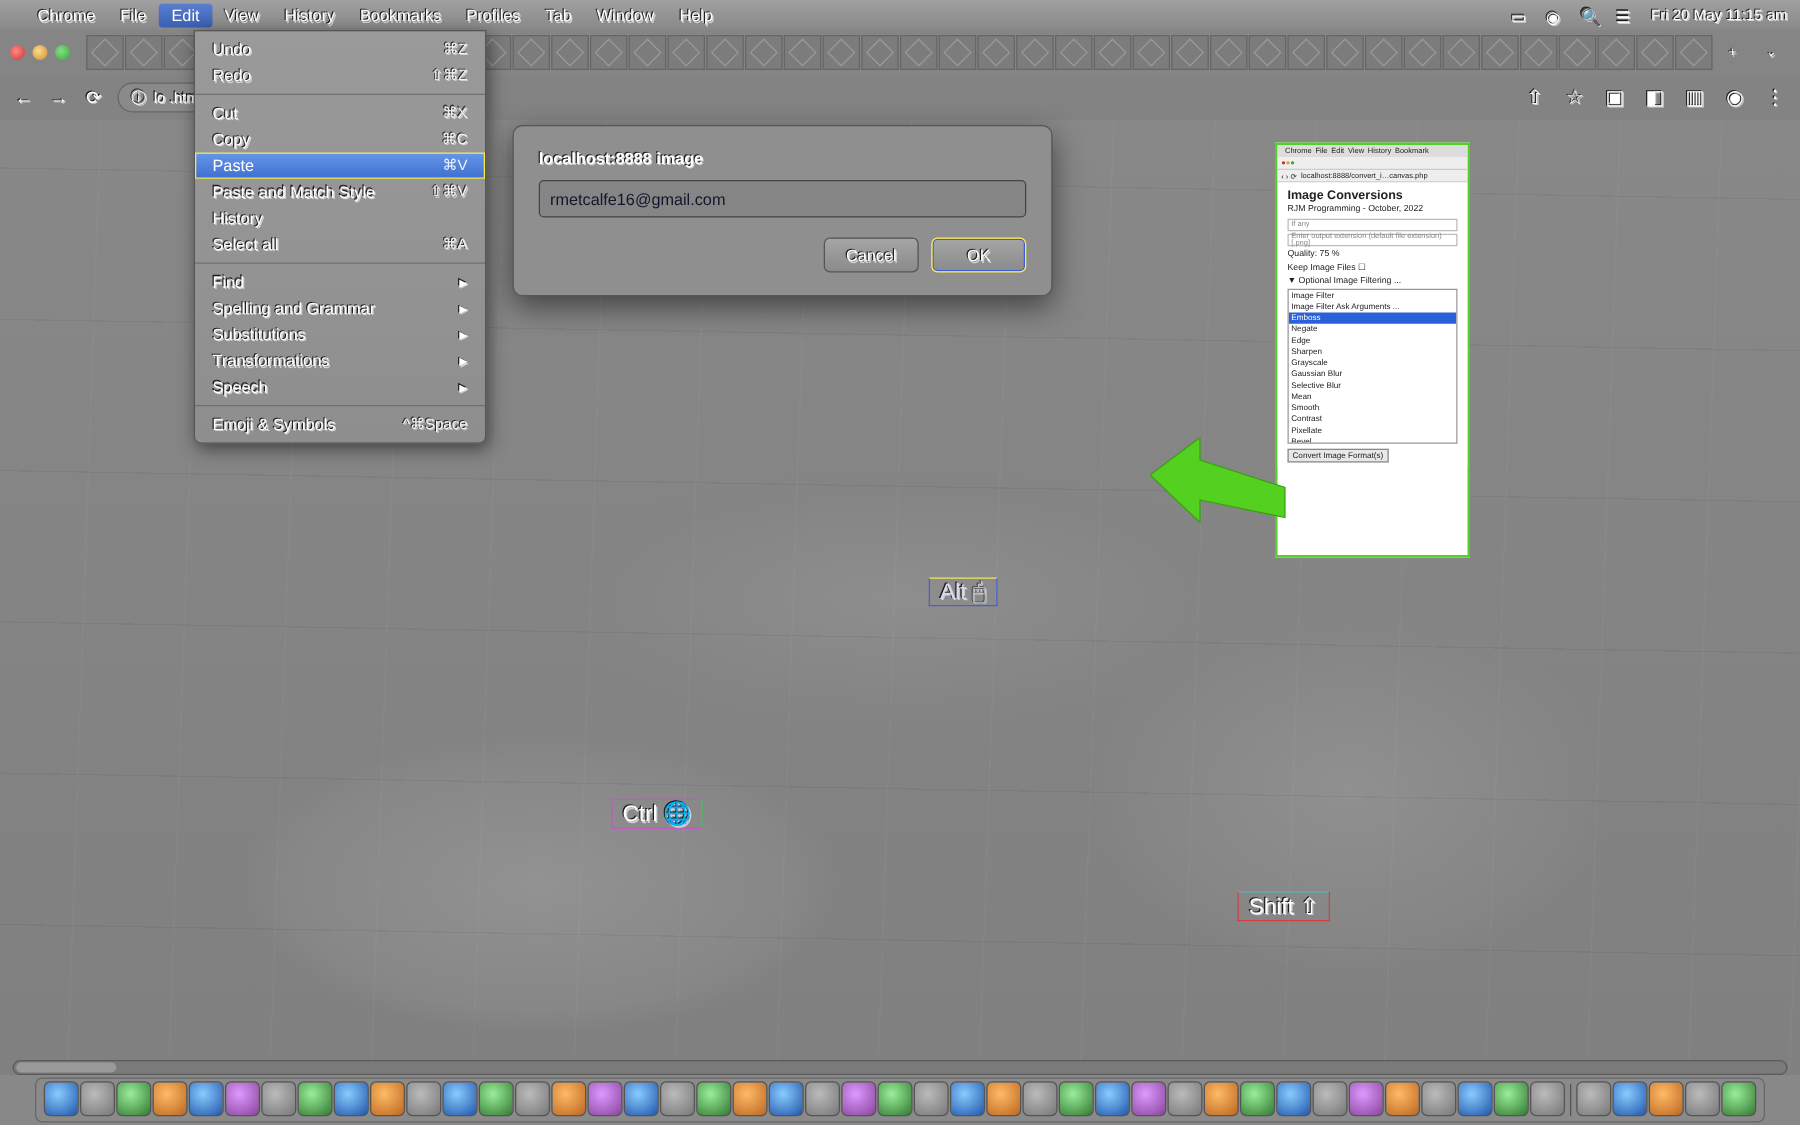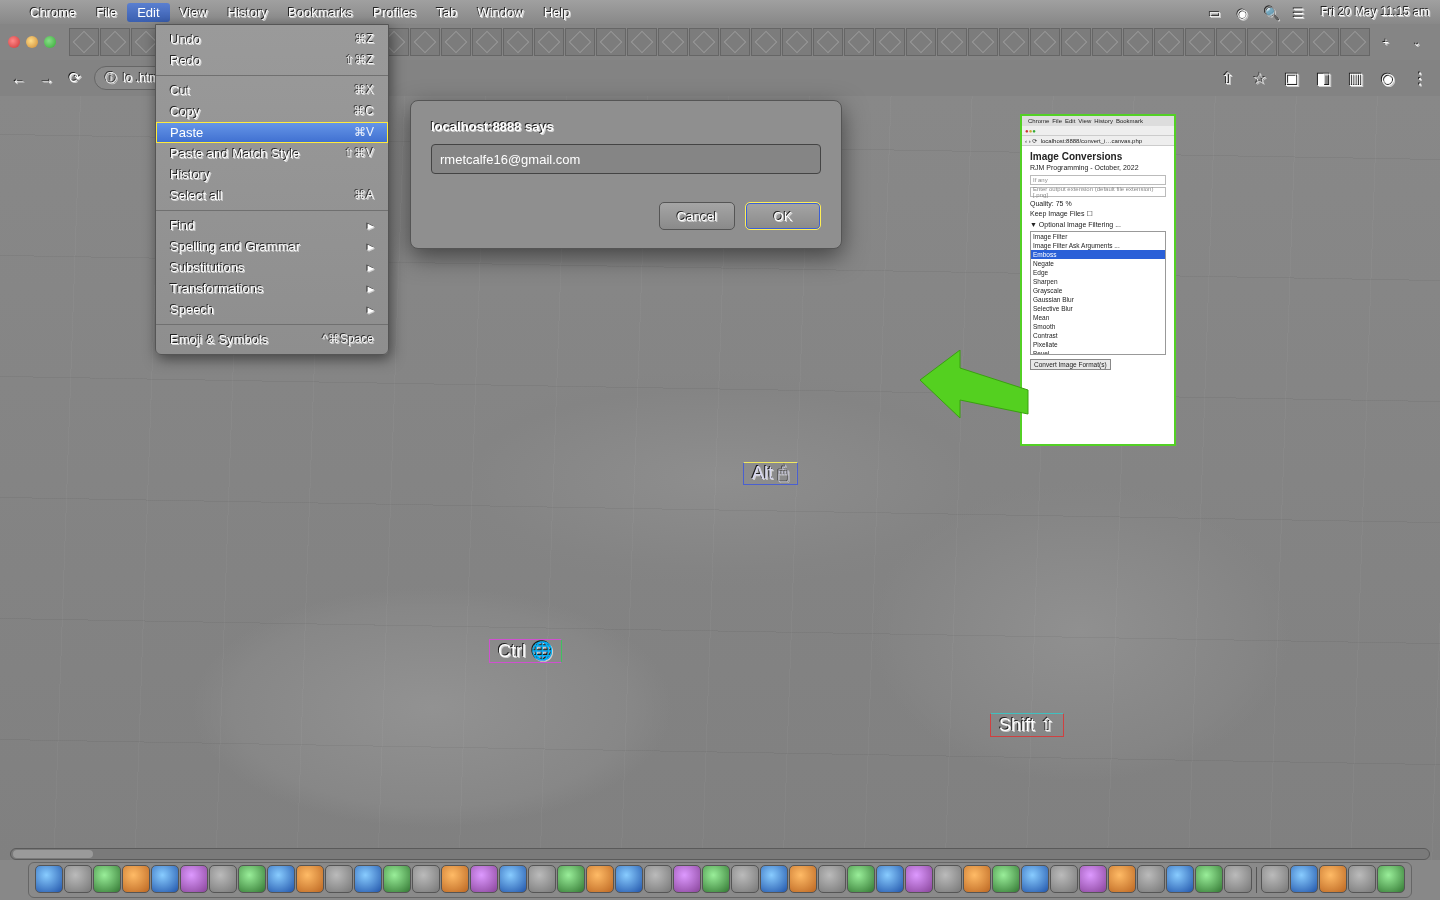"localhost:8888 says" h4.shadowtxt { text: says -> image }
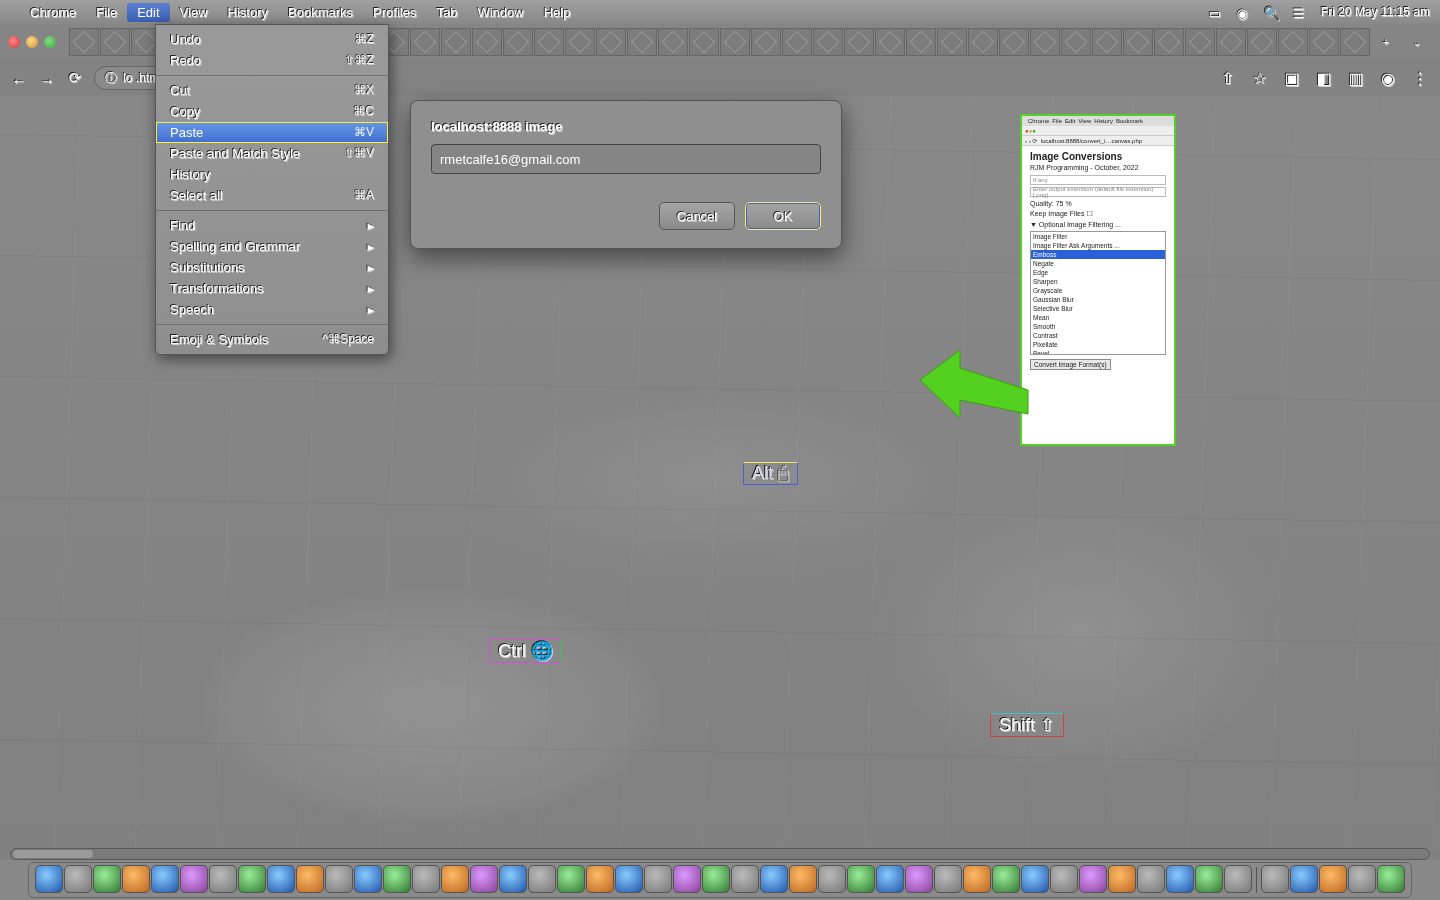"rmetcalfe16@gmail.com" #dialog input { color: #ffffff -> #0f172a; margin-bottom: 28px -> 16px }
